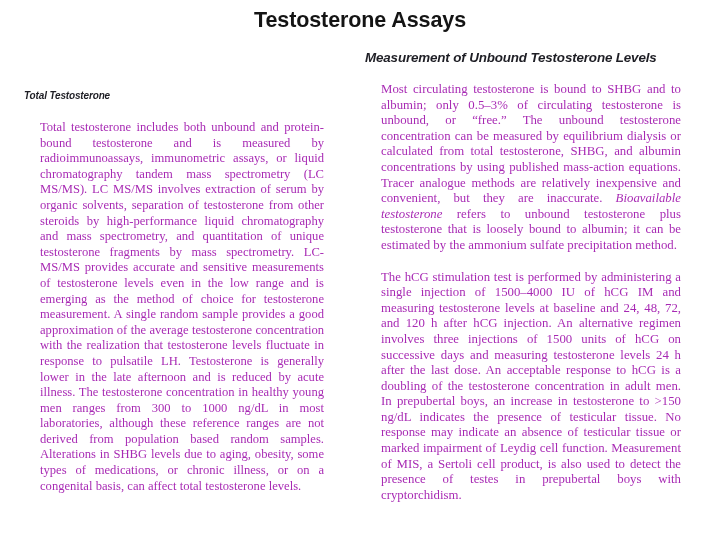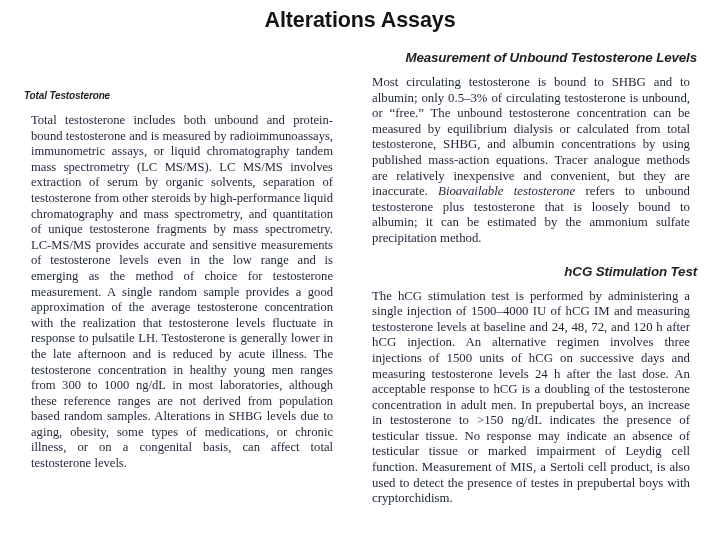"Alterations Assays" div.slide-title { text: Alterations -> Testosterone }
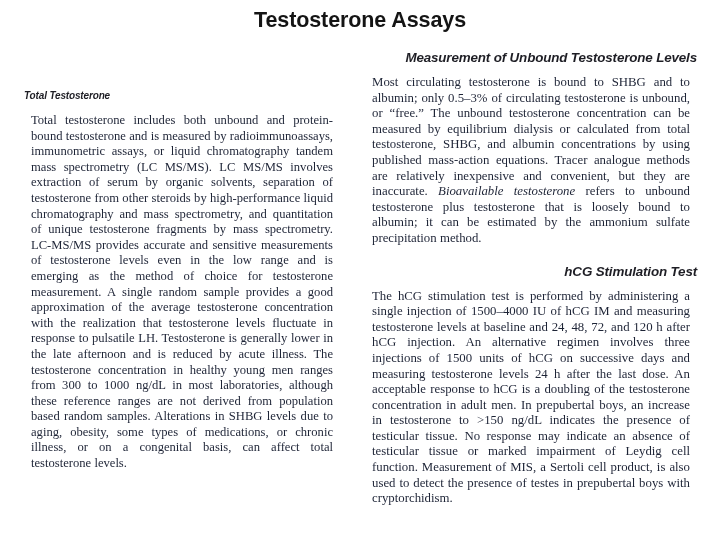"Measurement of Unbound Testosterone" .col-right .sec-head { text-align: right -> none }
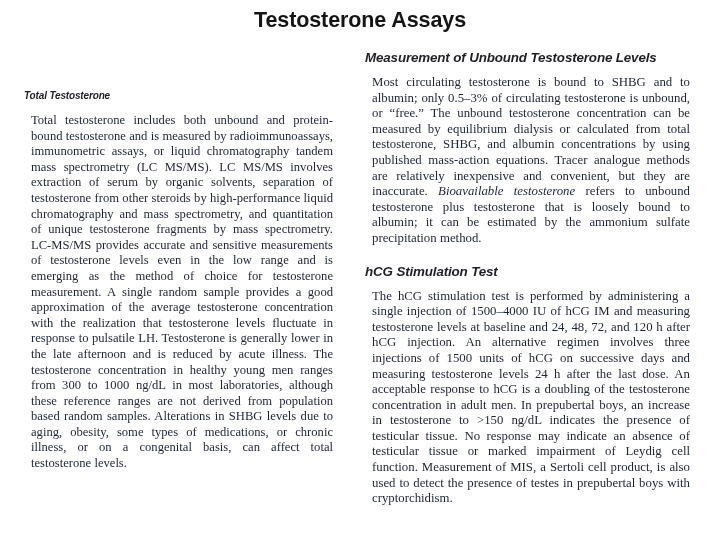"Most circulating testosterone is bound" .body-text { color: #0f172a -> #a21caf; margin: 7px -> 16px }
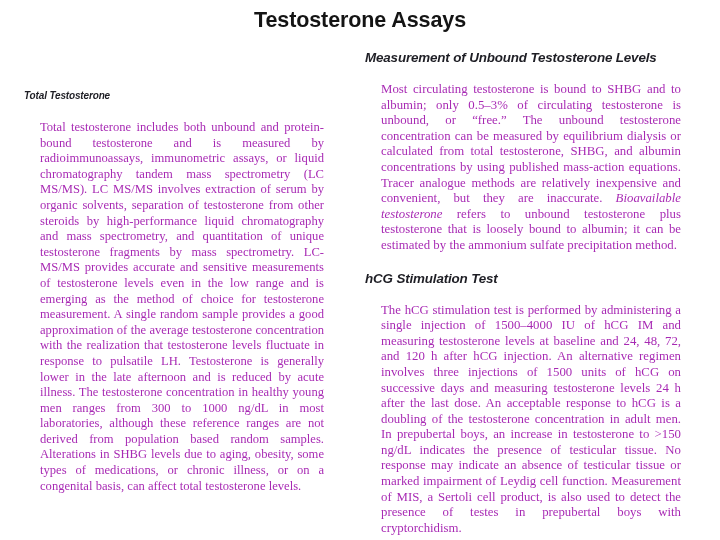"hCG Stimulation Test" div.sec-head { html: <div>hCG Stimulation Test</div> -> none }
